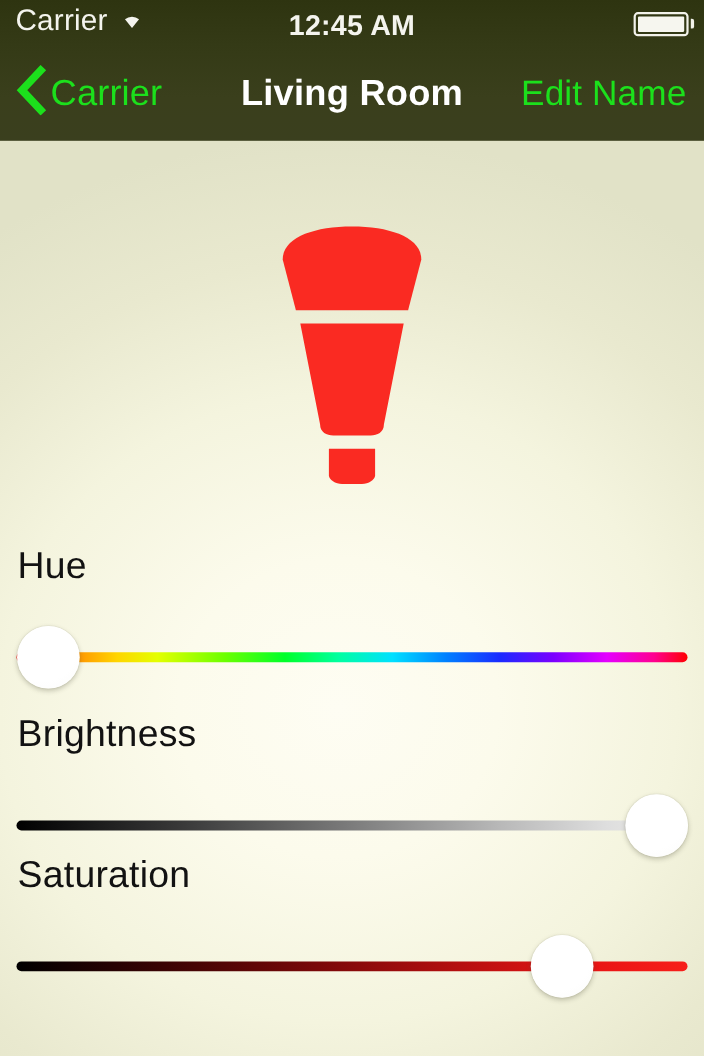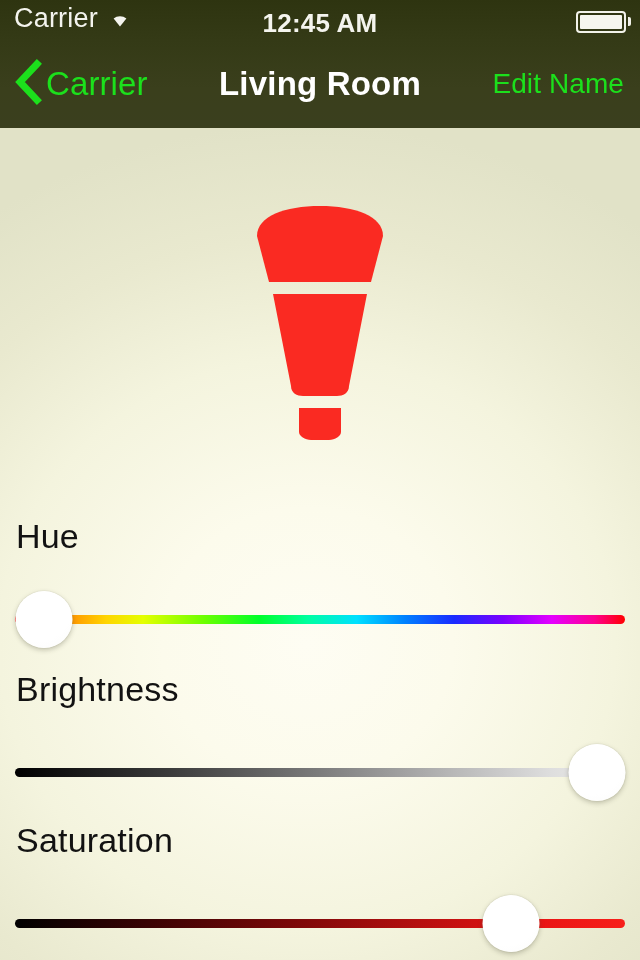"Edit Name" .nav-action { font-size: 28px -> 32px }
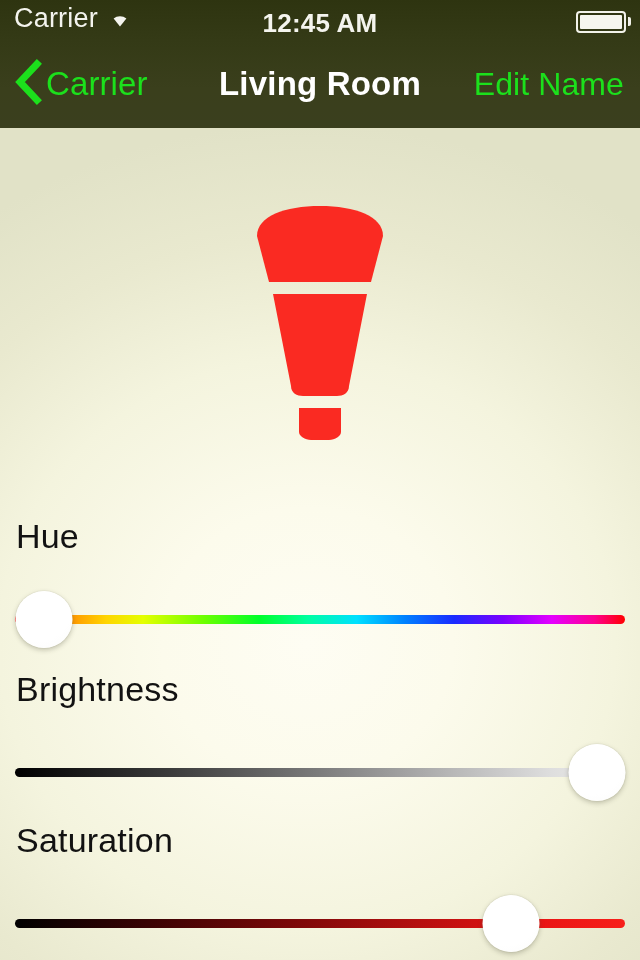"Hue" .slider-group { margin-top: 22px -> none }
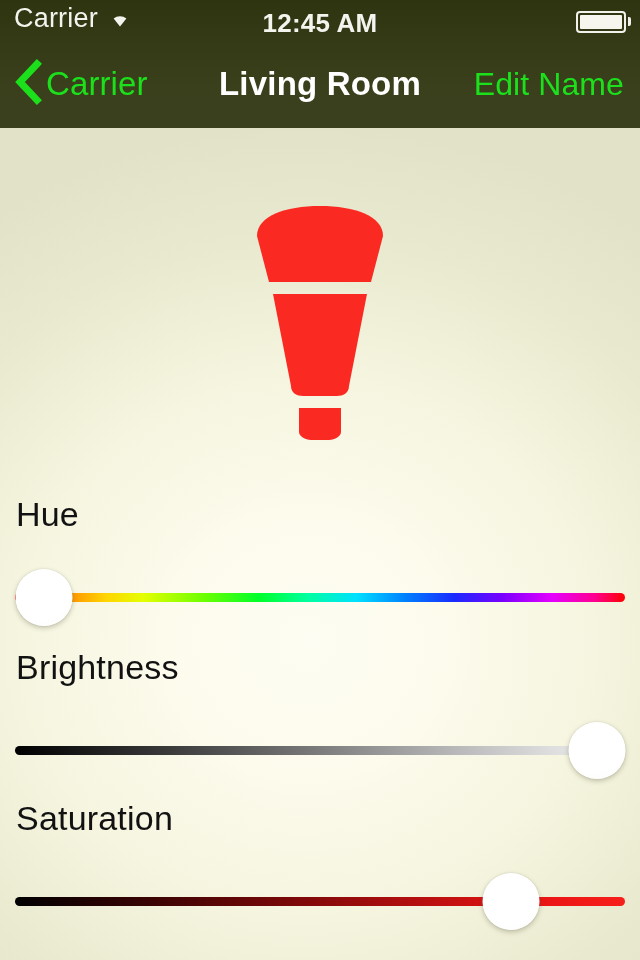"Saturation" div.slider-group { top: 799px -> 776px }
